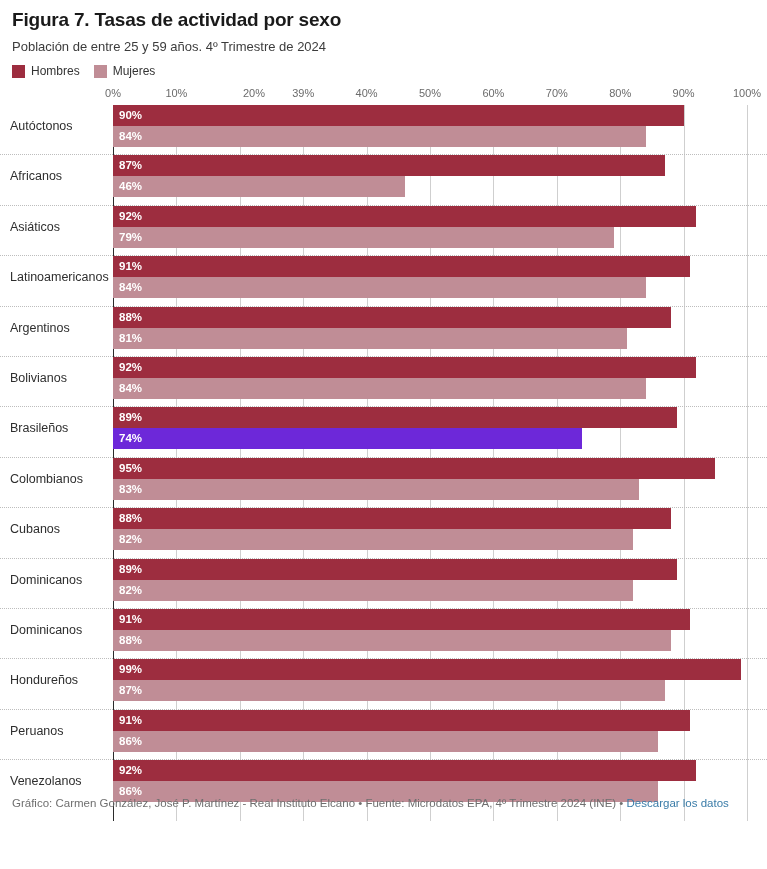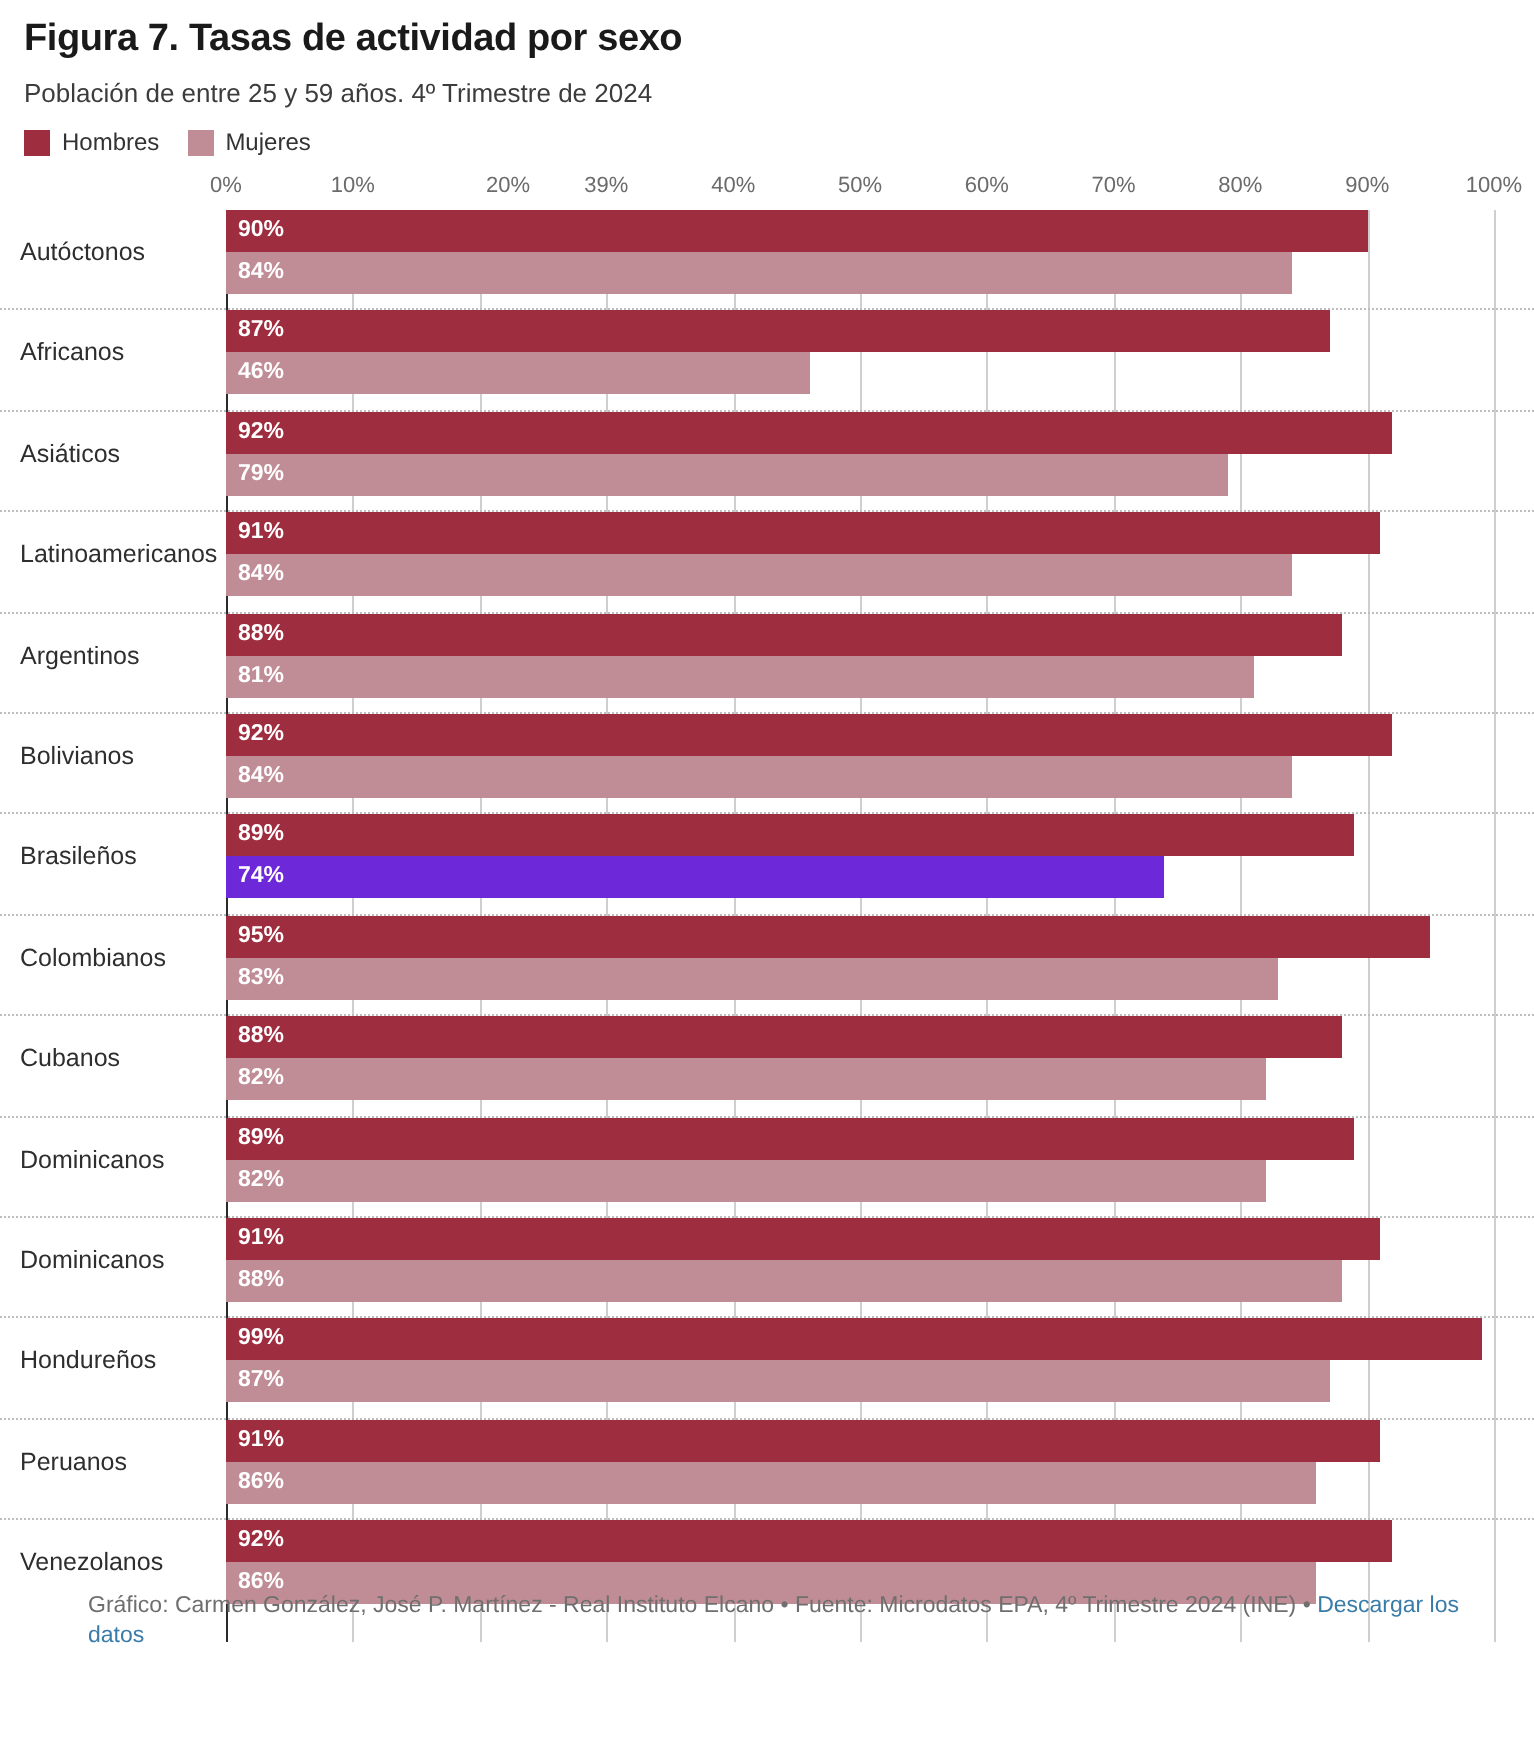"Gráfico: Carmen González, José P." .footer { margin-left: 32px -> none }
